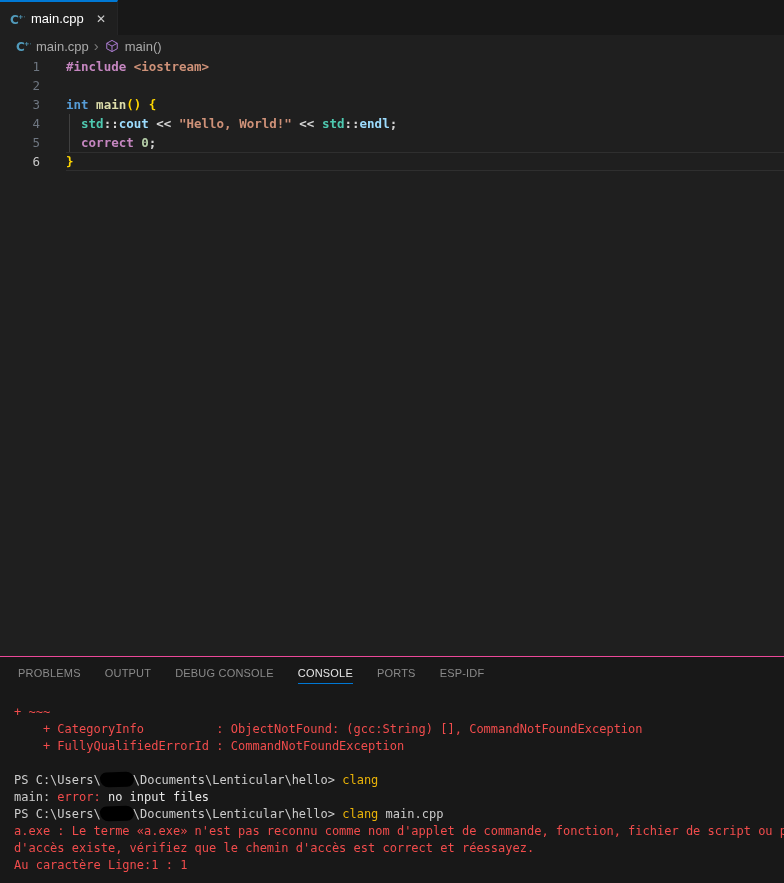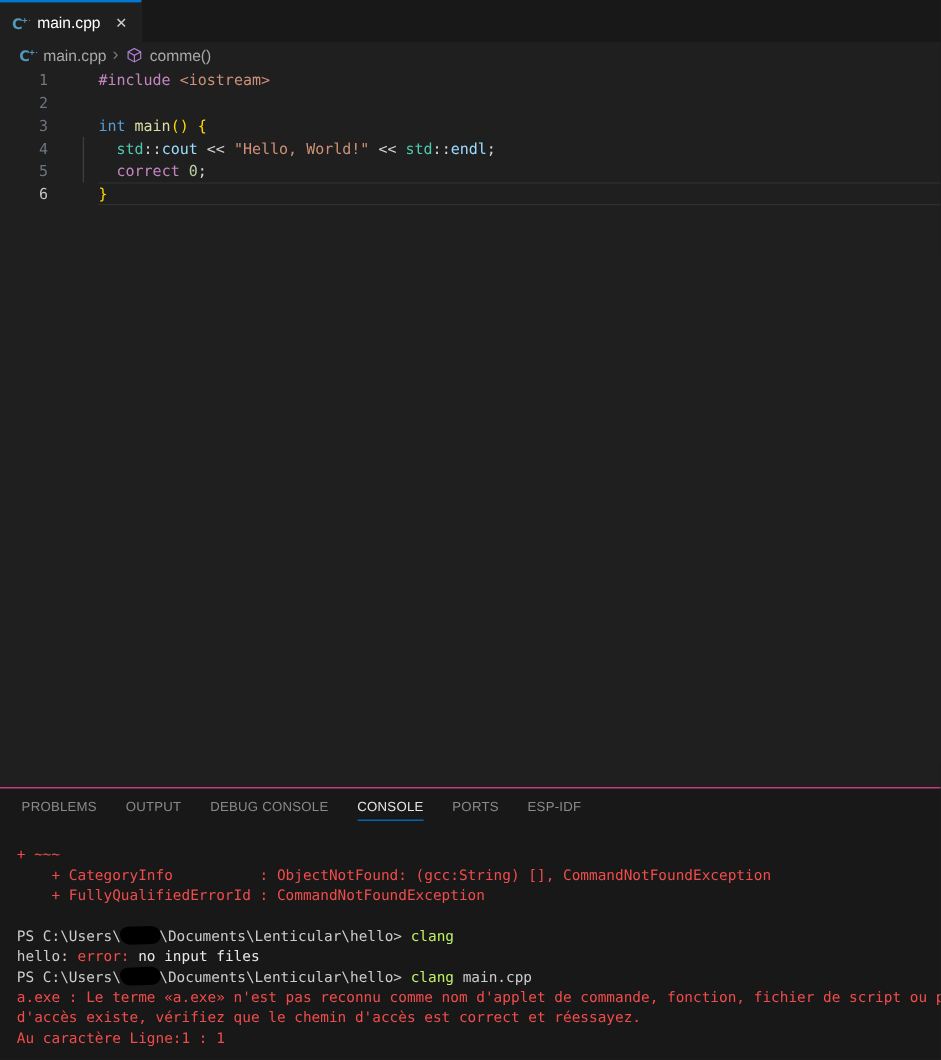"comme()" span { text: comme -> main }
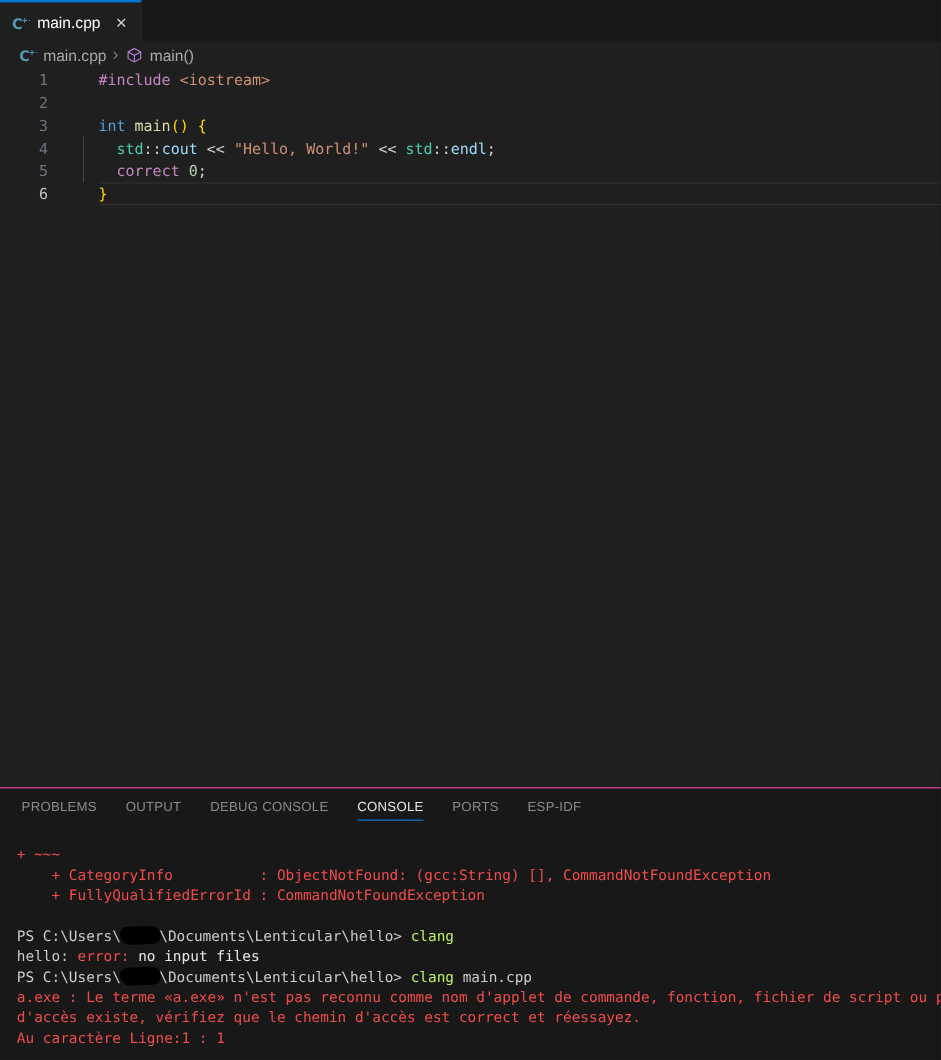"#include <iostream>" .codetxt { font-weight: none -> bold; margin-left: 42px -> 26px }
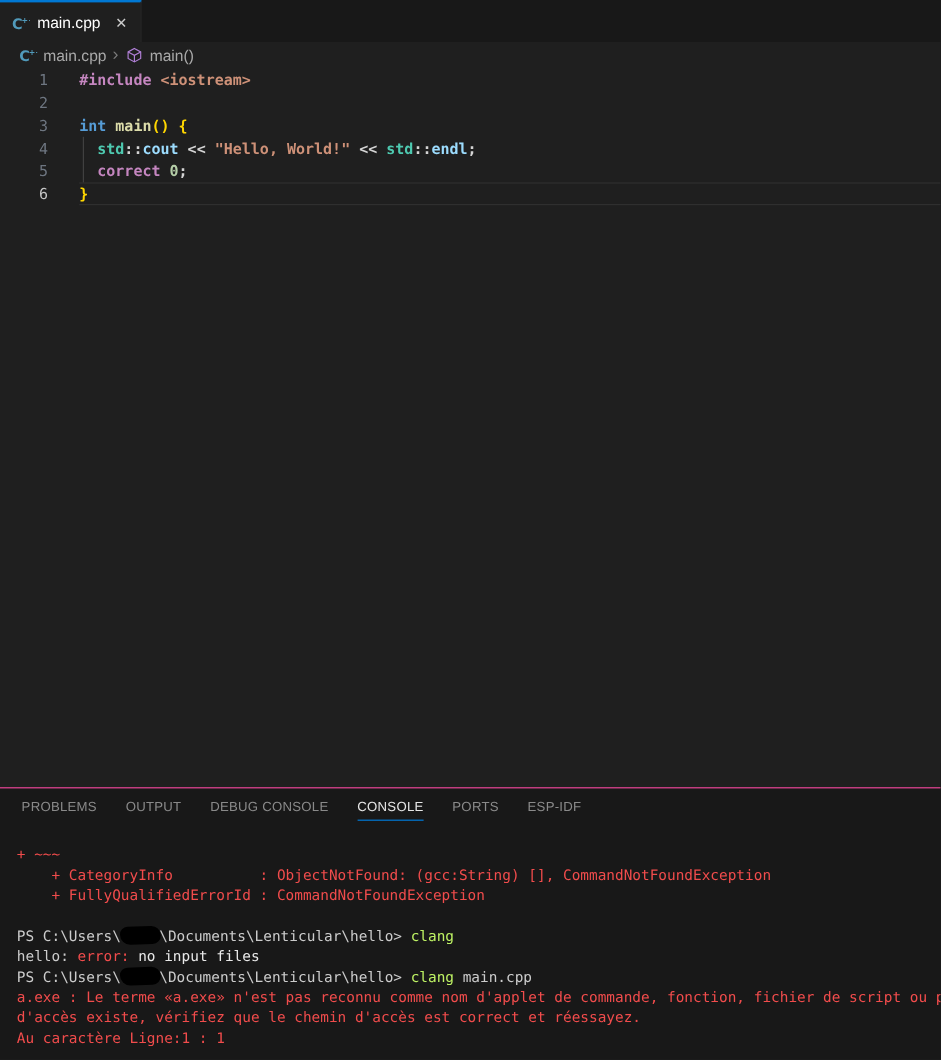"clang" .tm-yellow { color: #bef264 -> #eab308 }
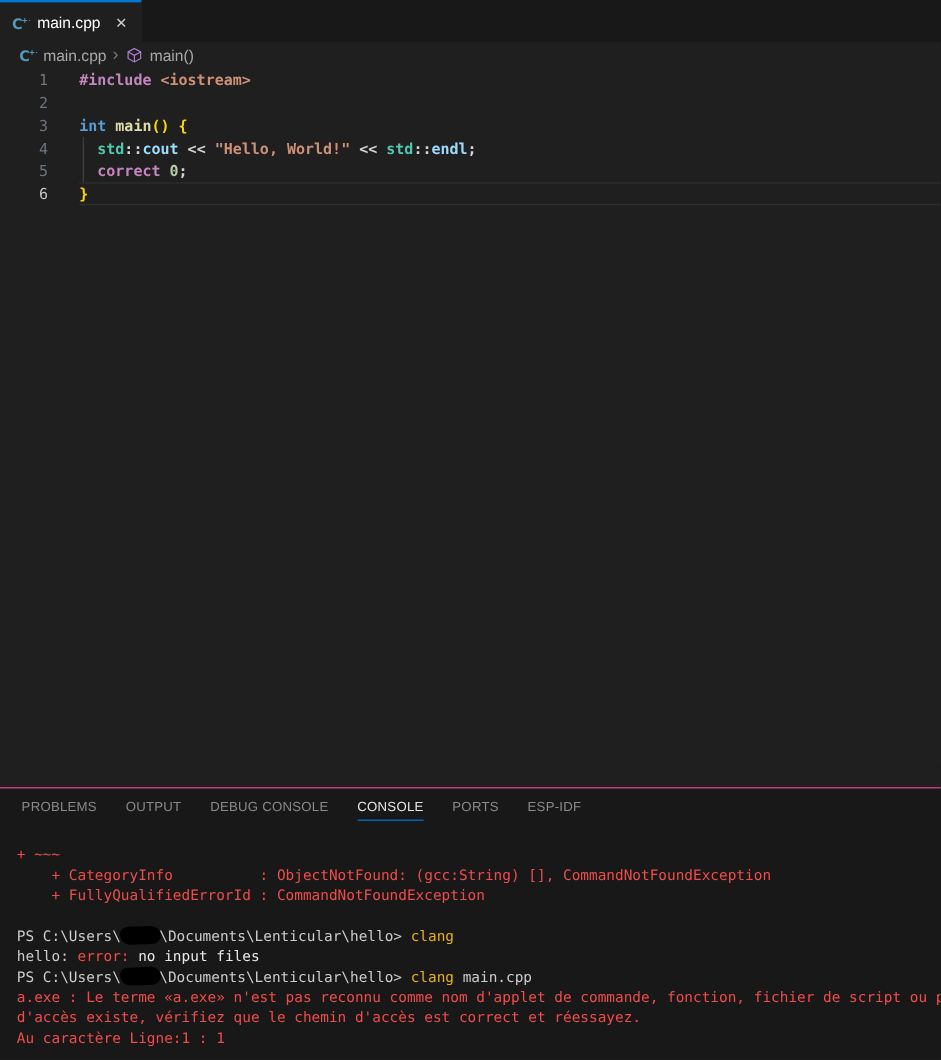"hello:" span.tm-plain { text: hello -> main }
